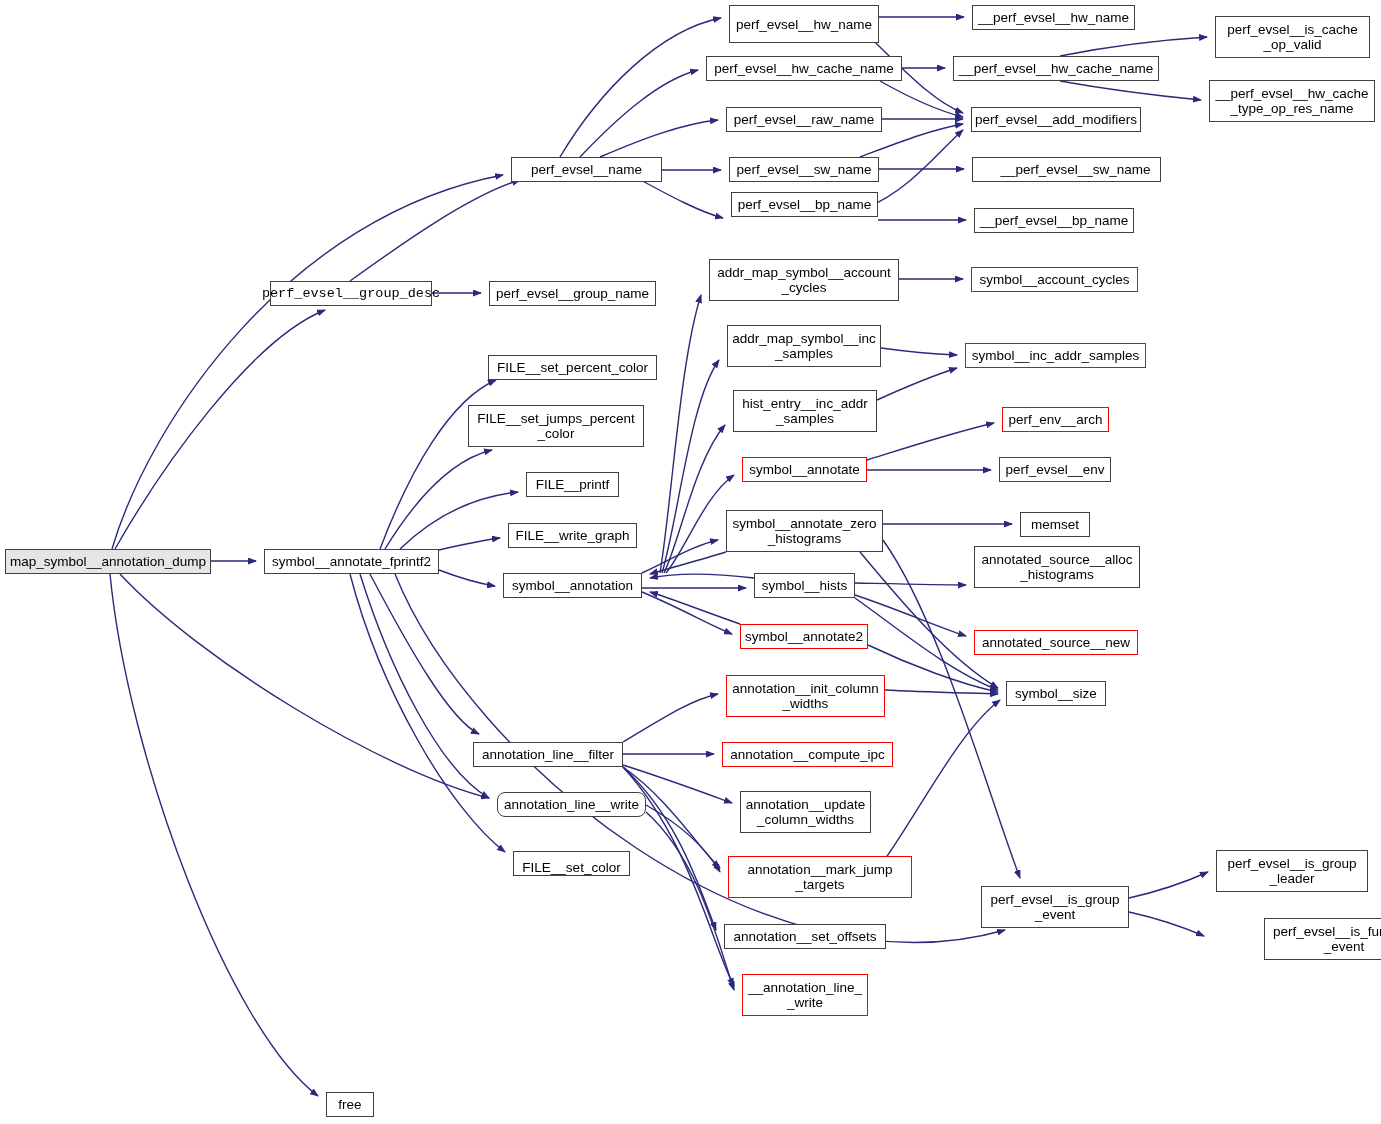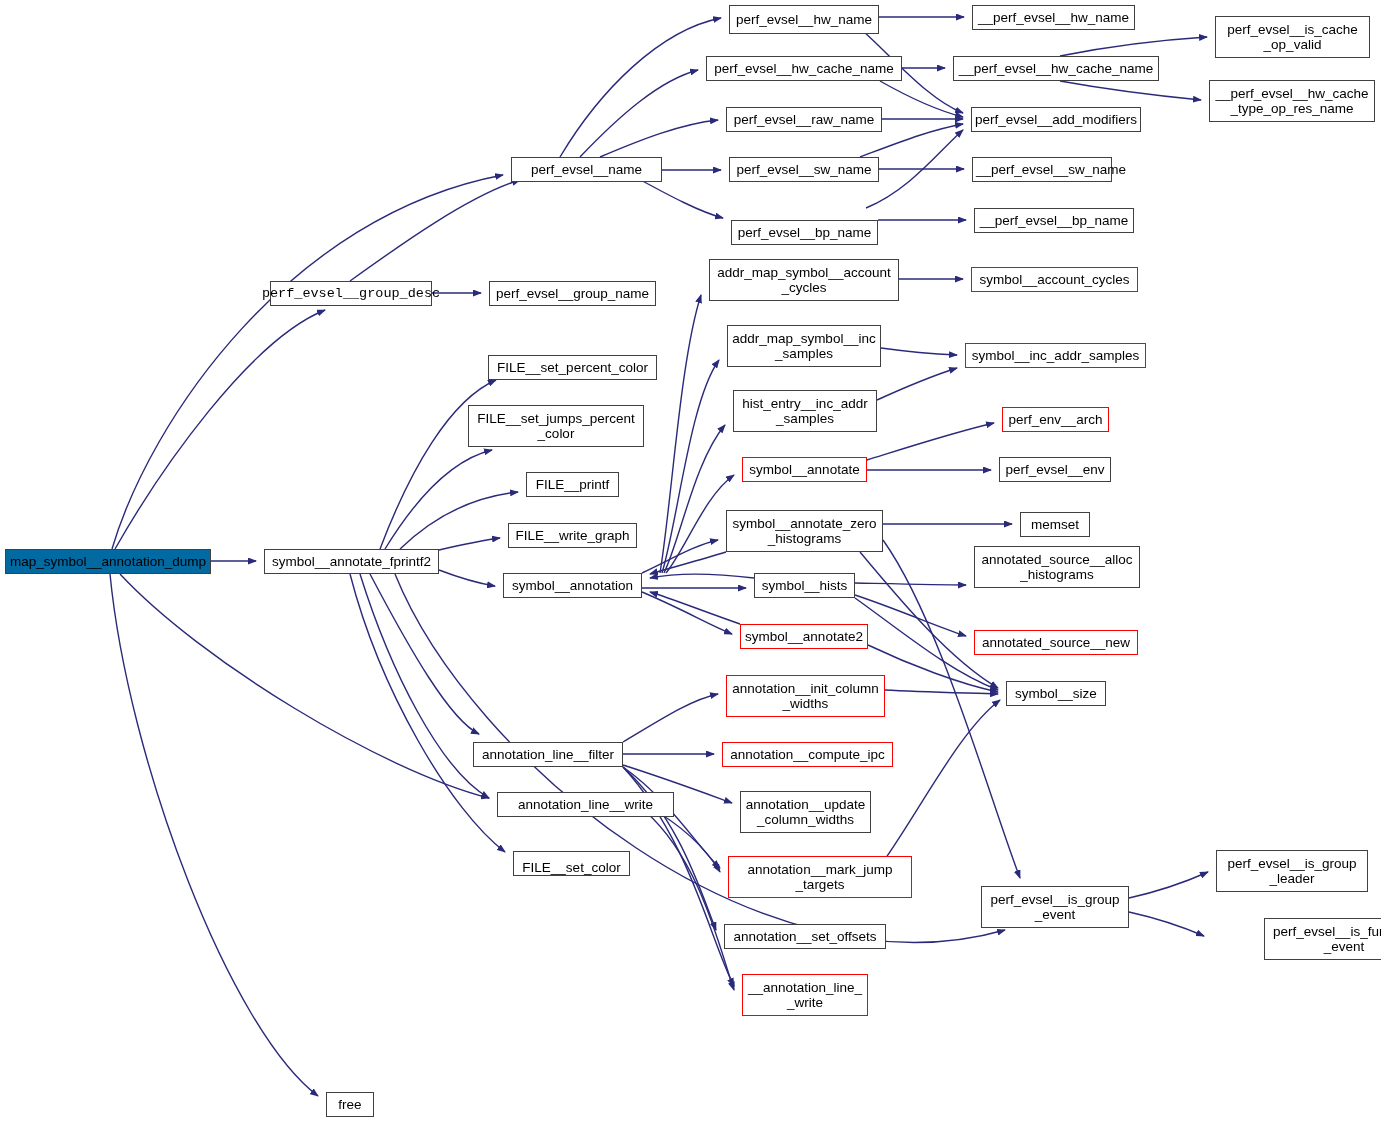"perf_evsel__hw_name" div.node { height: 29px -> 38px }
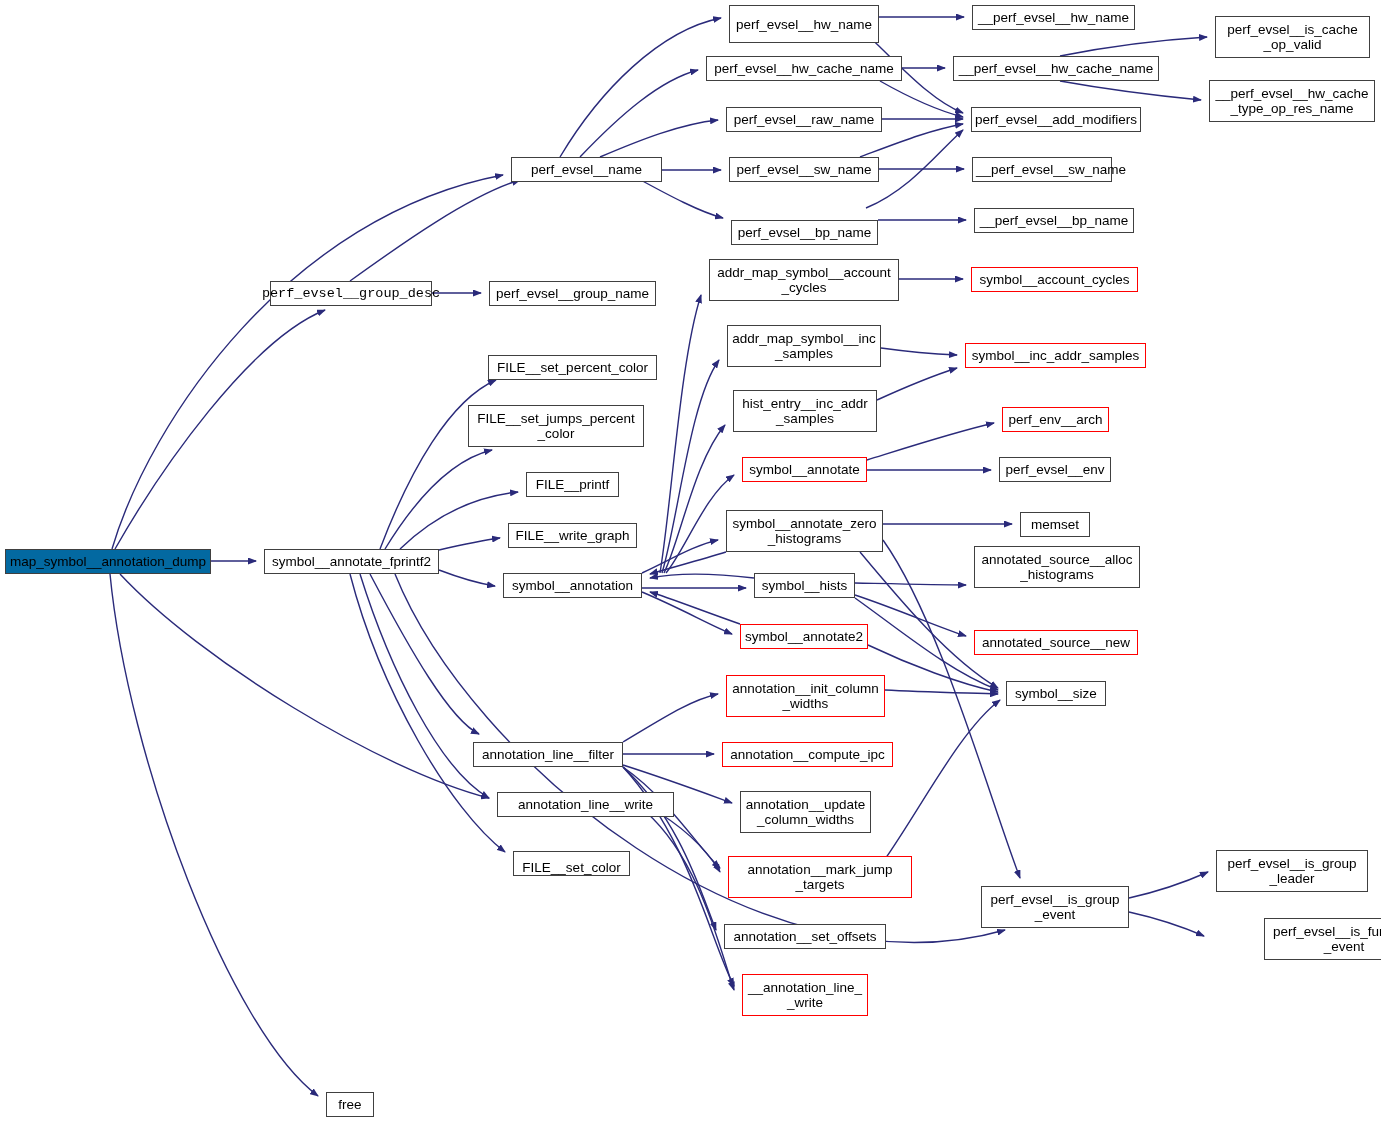"__perf_evsel__sw_name" div.node { width: 140px -> 189px }
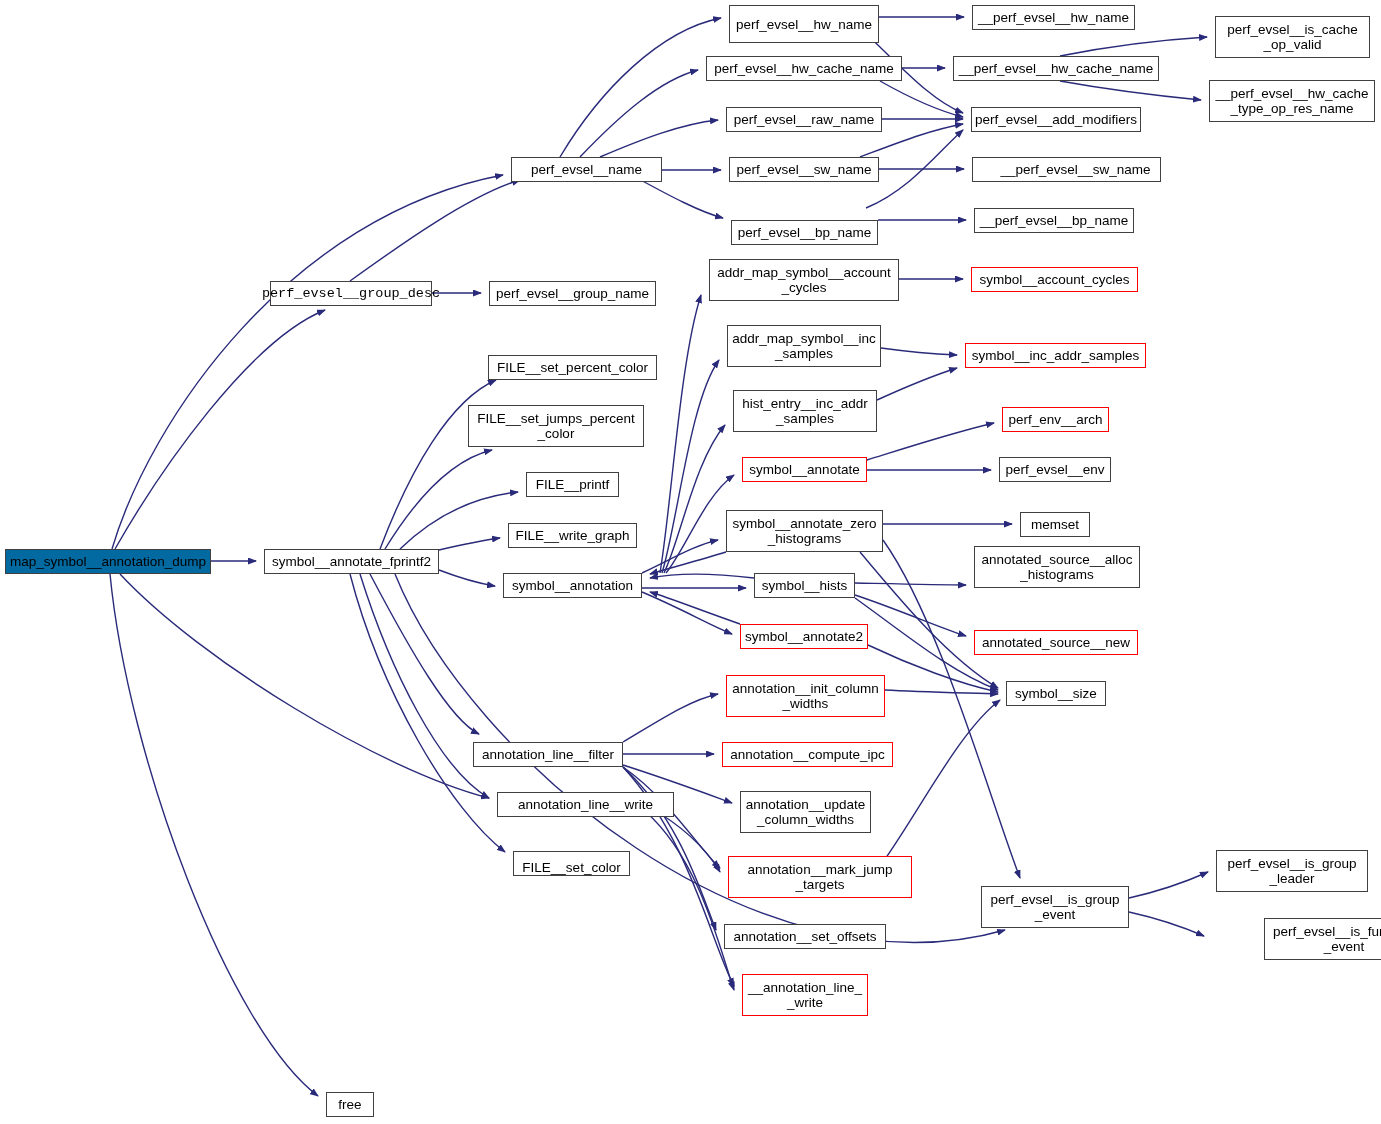"perf_evsel__bp_name" div.node { top: 220px -> 192px }
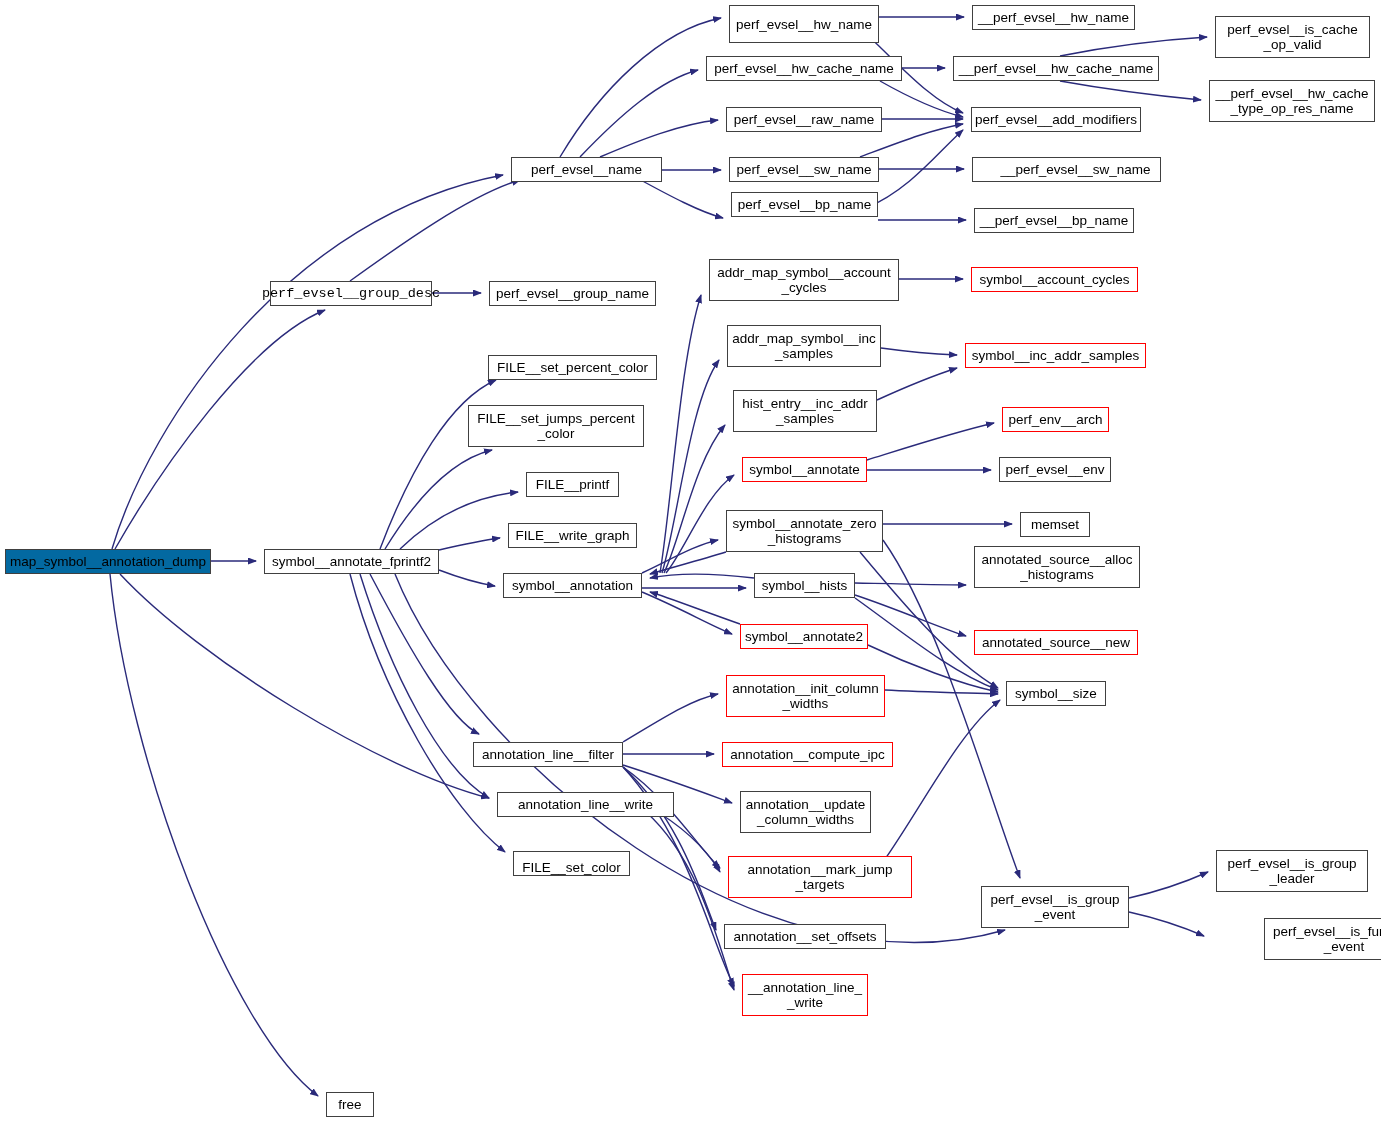"map_symbol__annotation_dump" .node.root { background: #0369a1 -> #e5e5e5 }
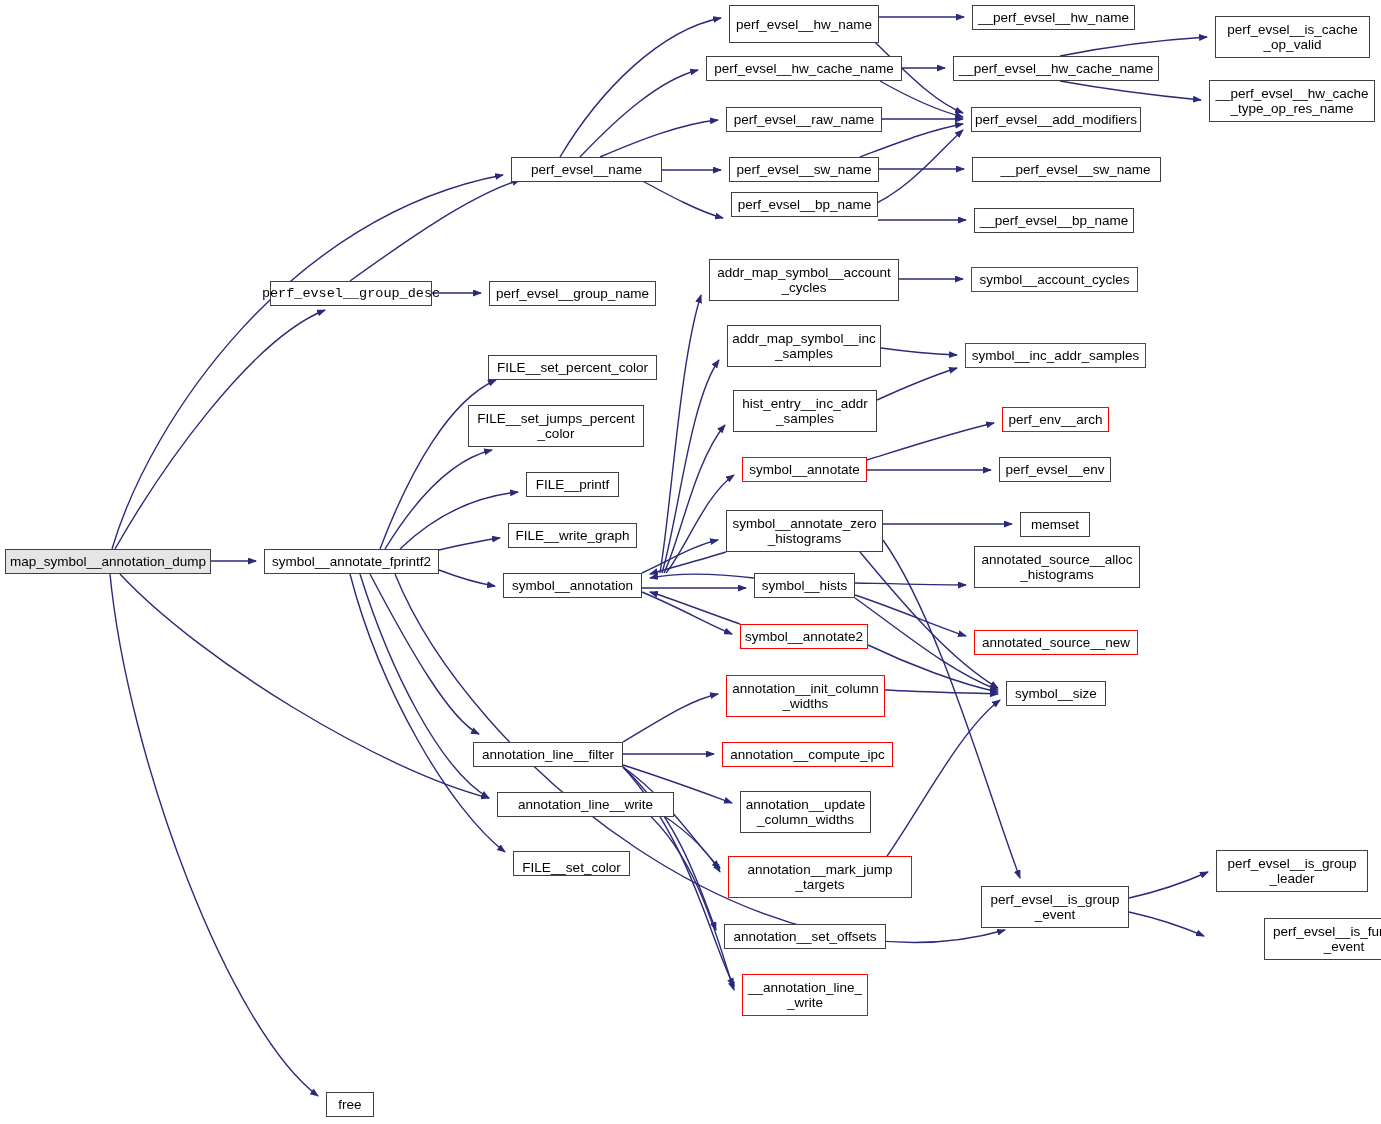"annotation_line__write" div.node { border-radius: none -> 8px; width: 177px -> 149px }
